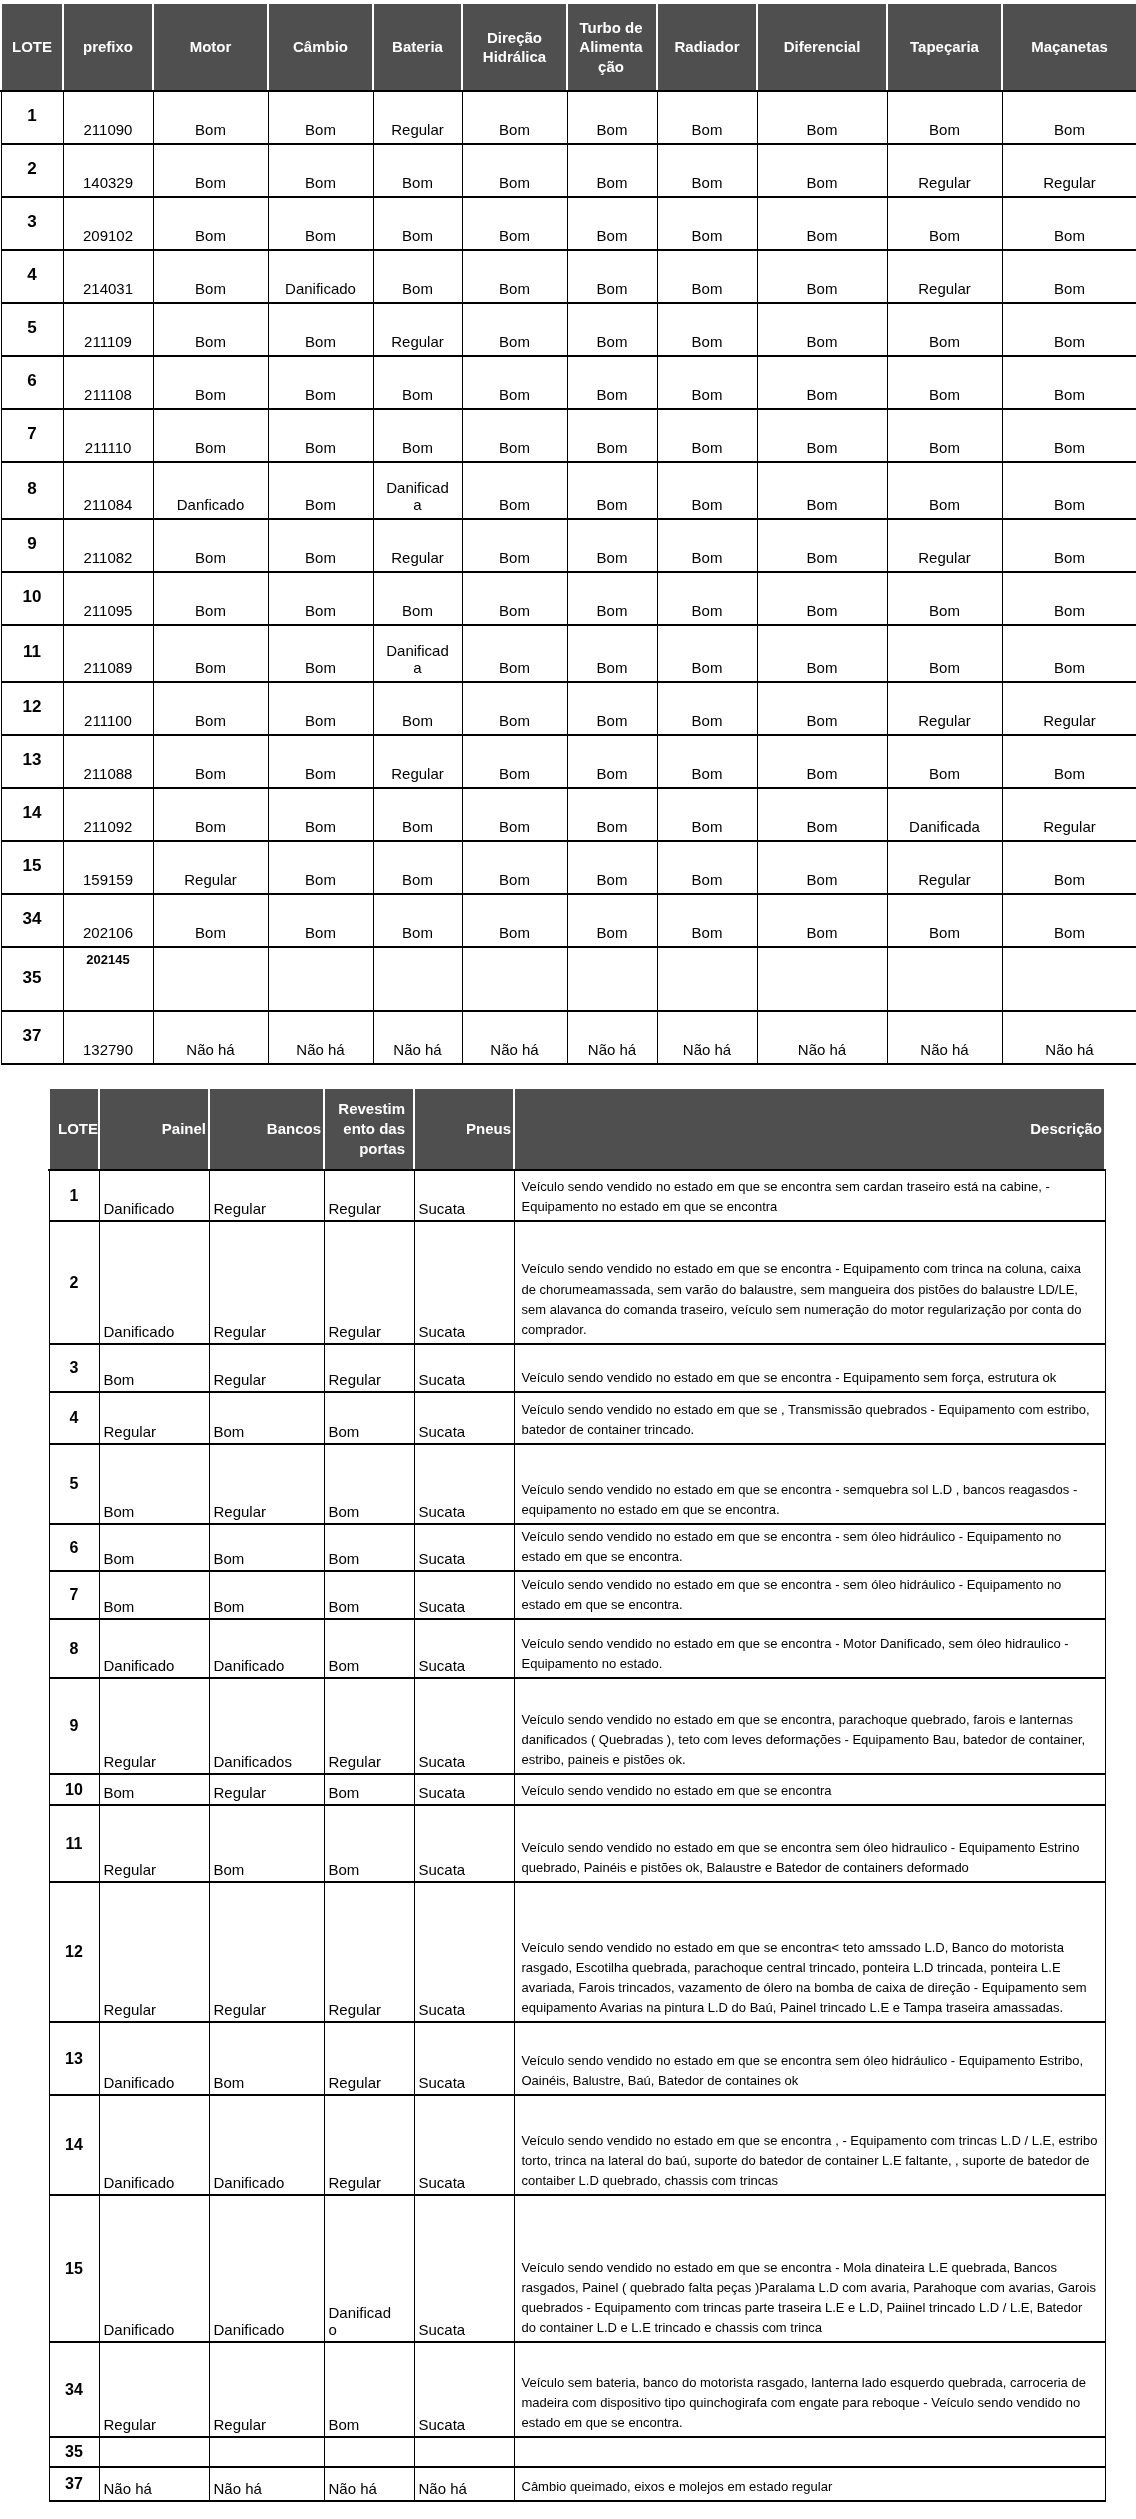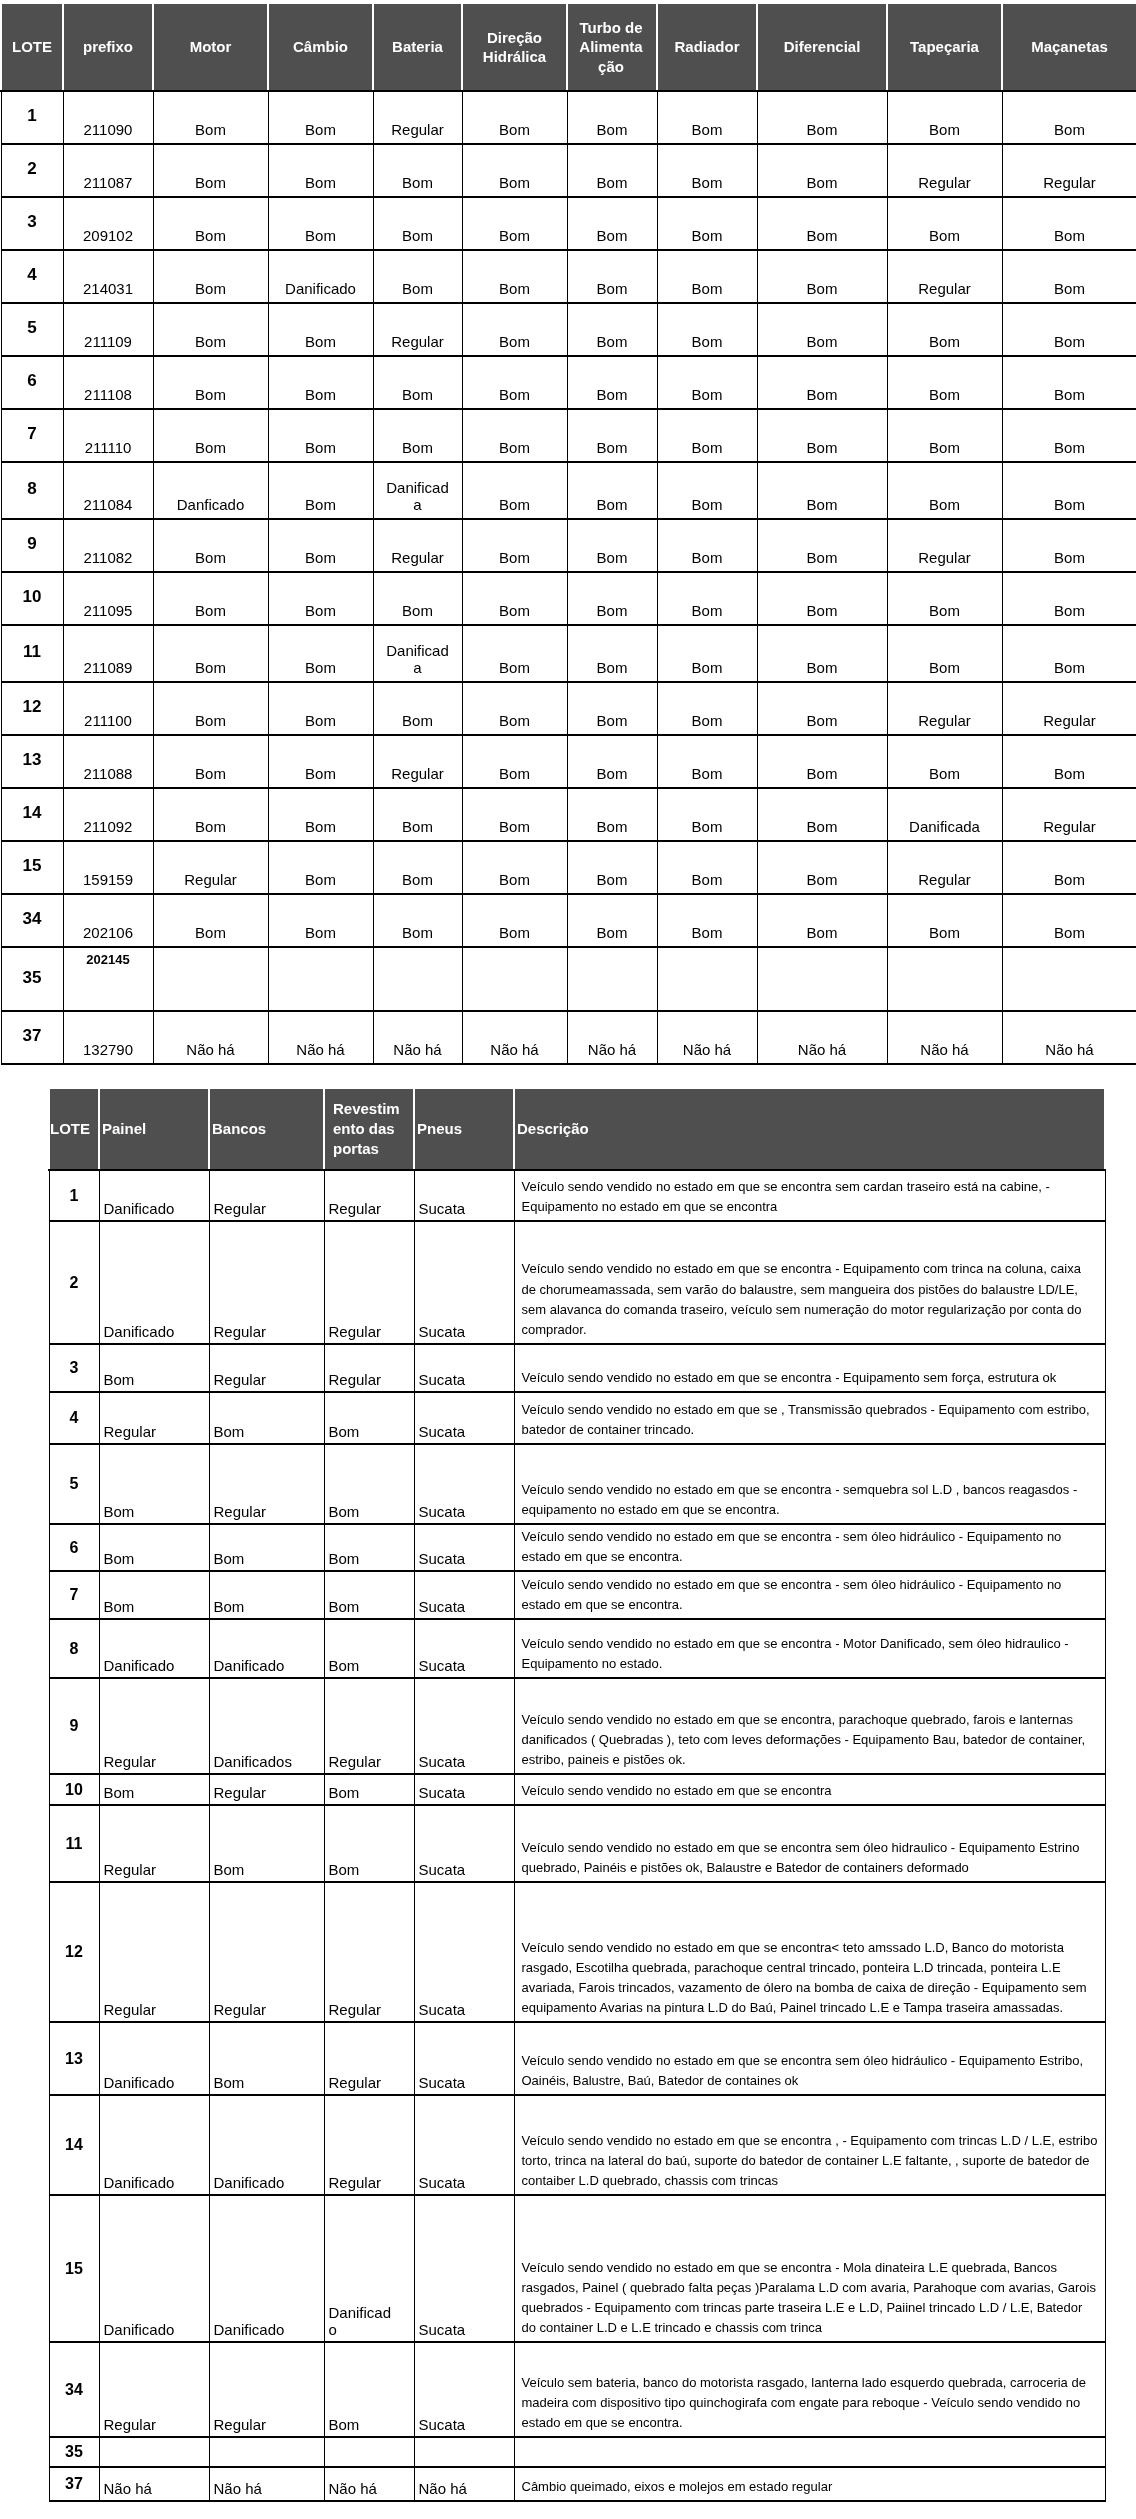"211087" td { text: 211087 -> 140329 }
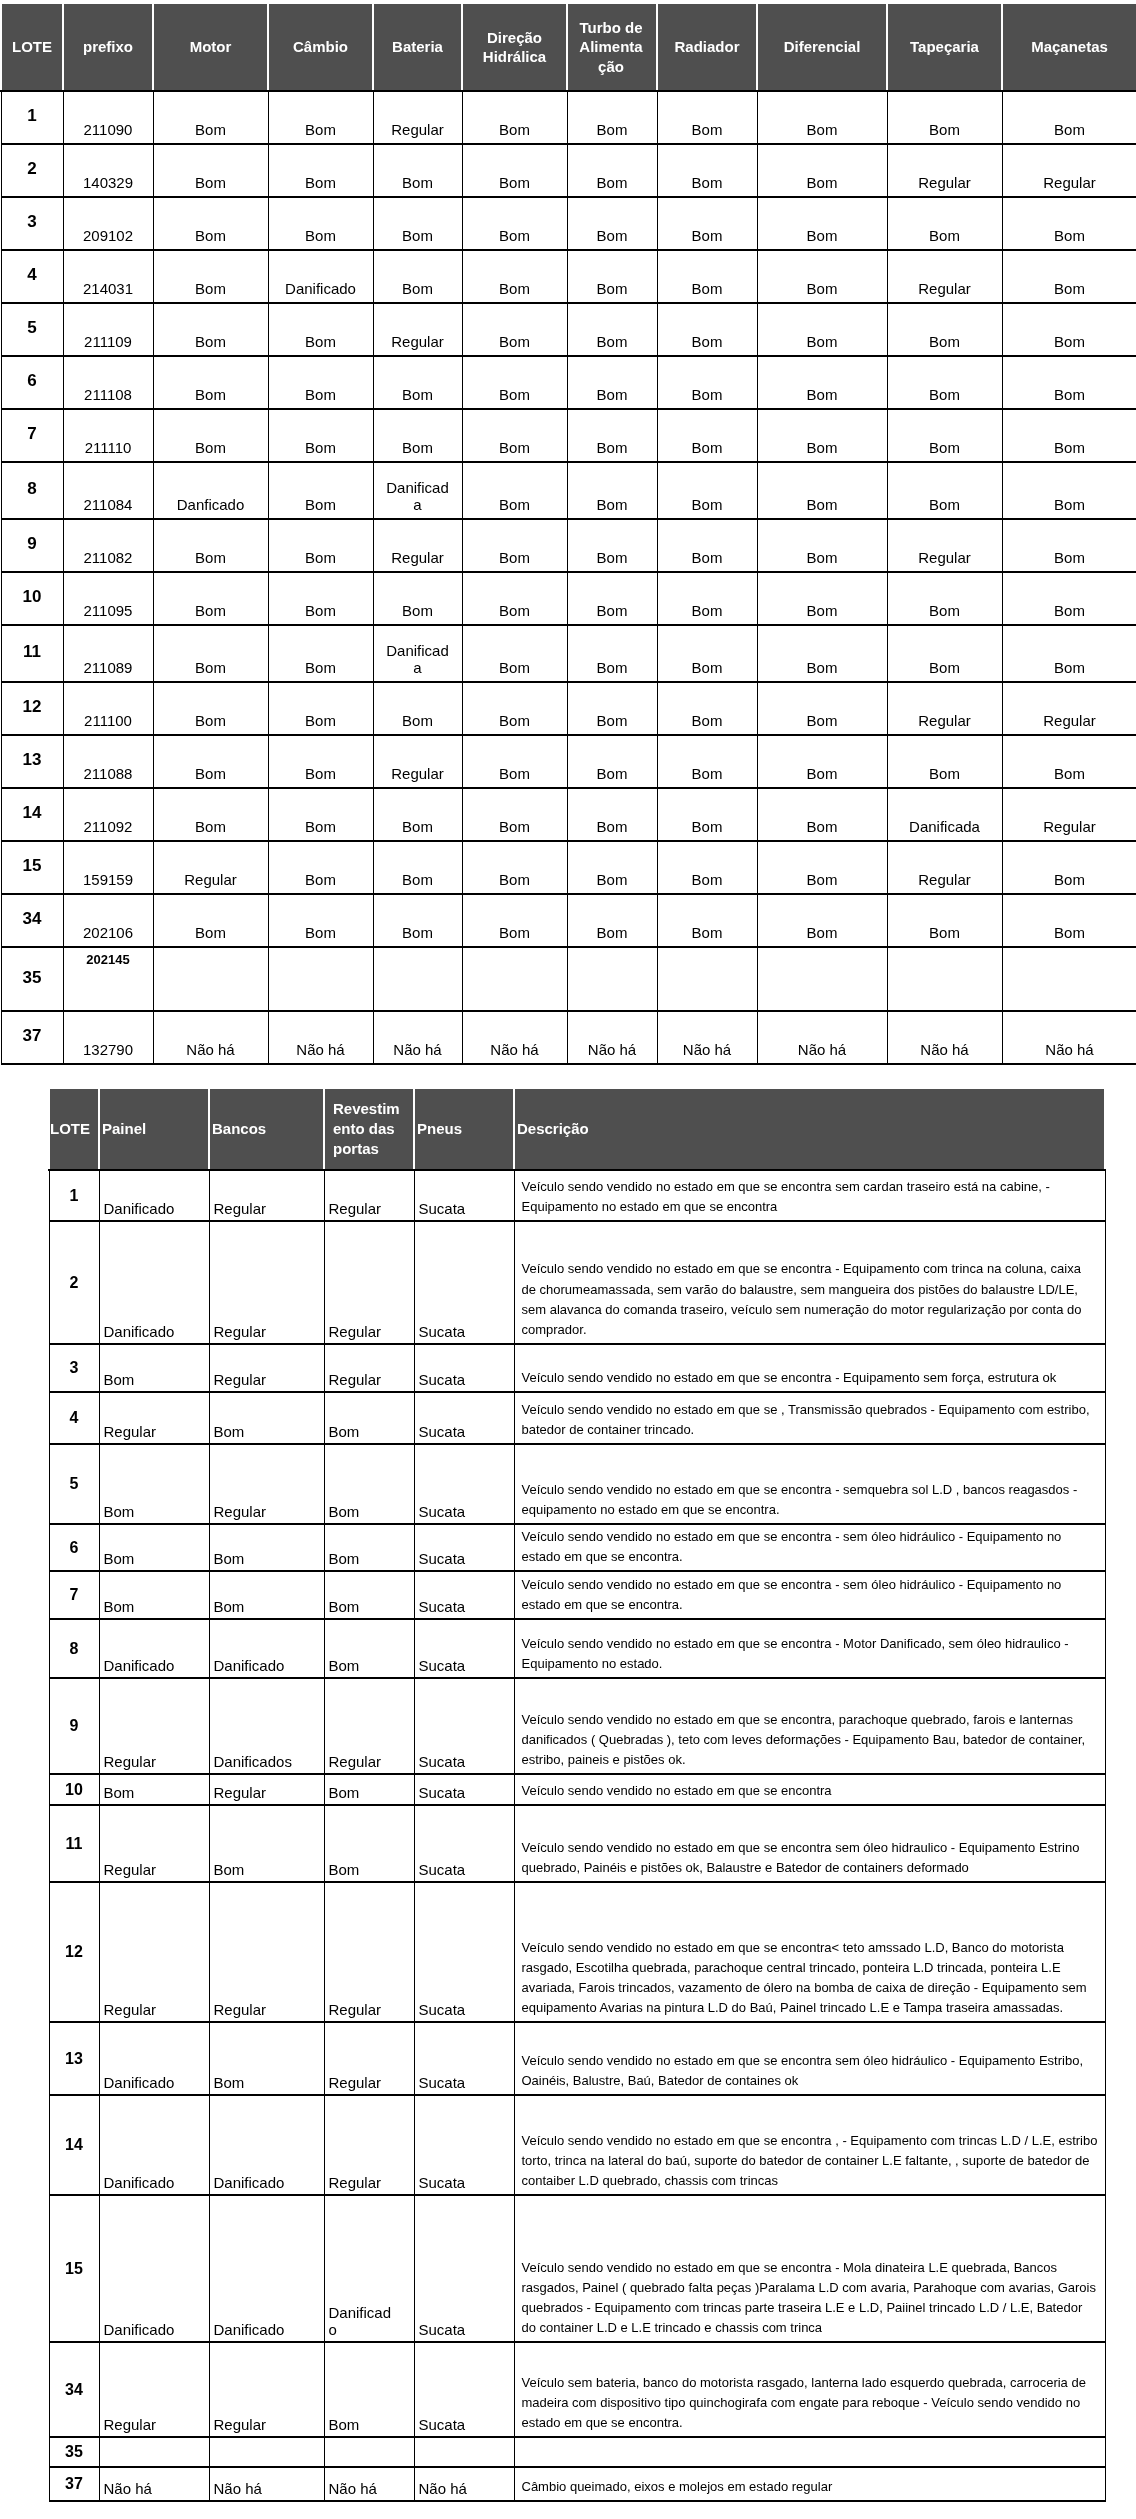"Revestimento das portas" #t2 th { text-align: left -> right }
